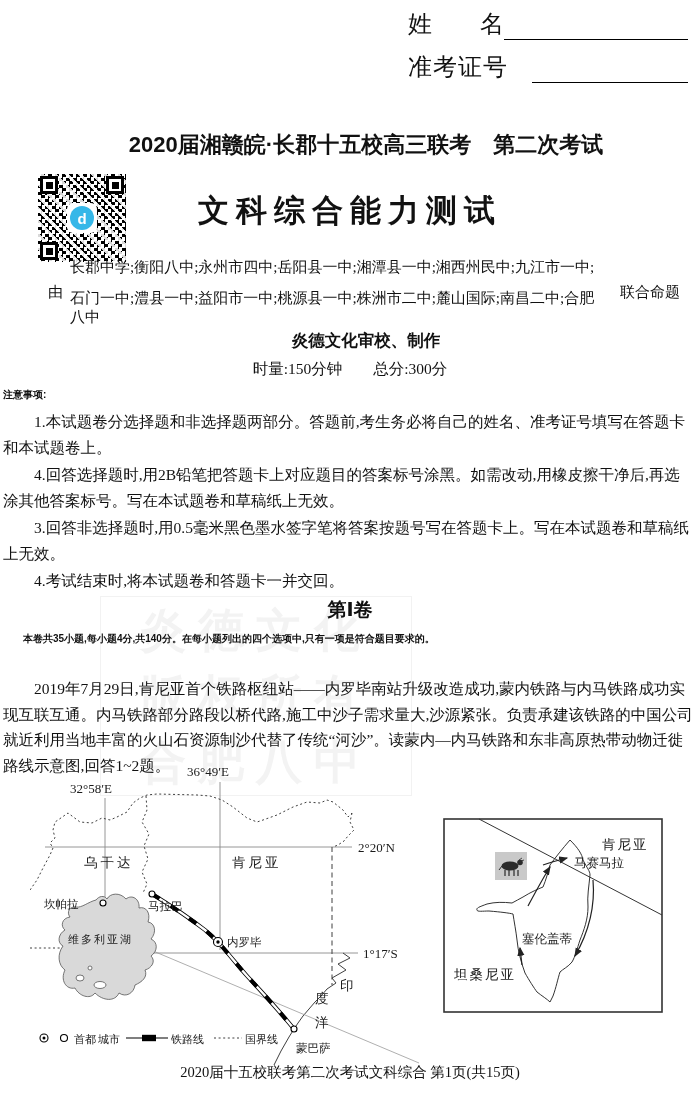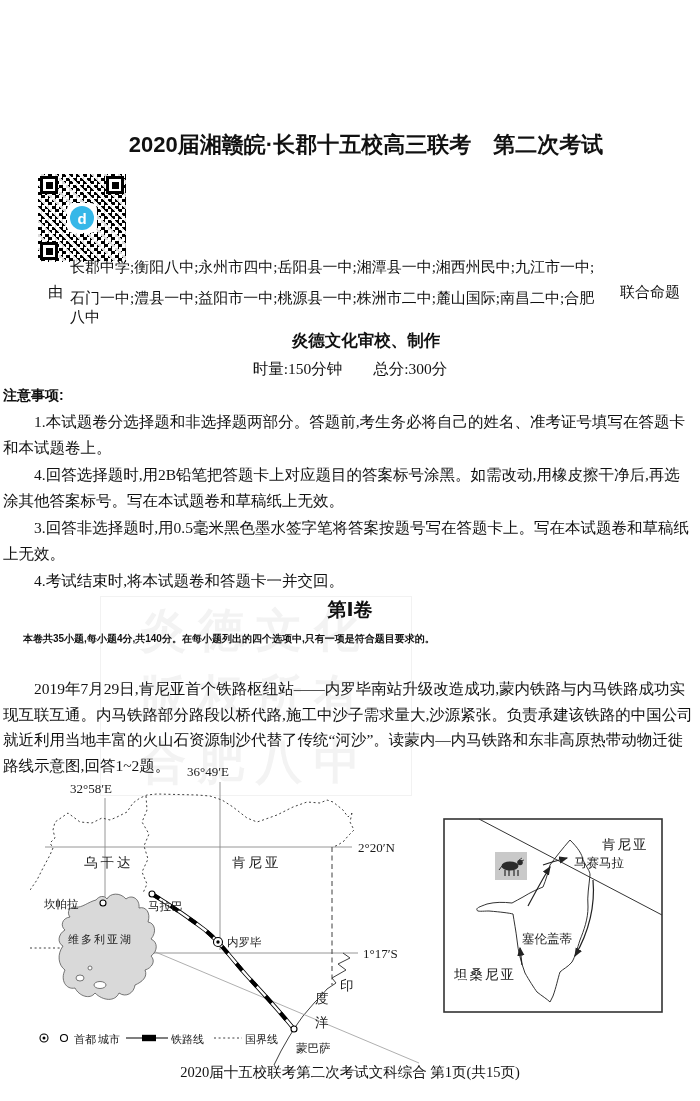"姓名" div.fields { html: none -> <div> <div> <span>姓名</span> <span></span> </div> <div> <span>准考证号</span> <span></span> </div> </div> }
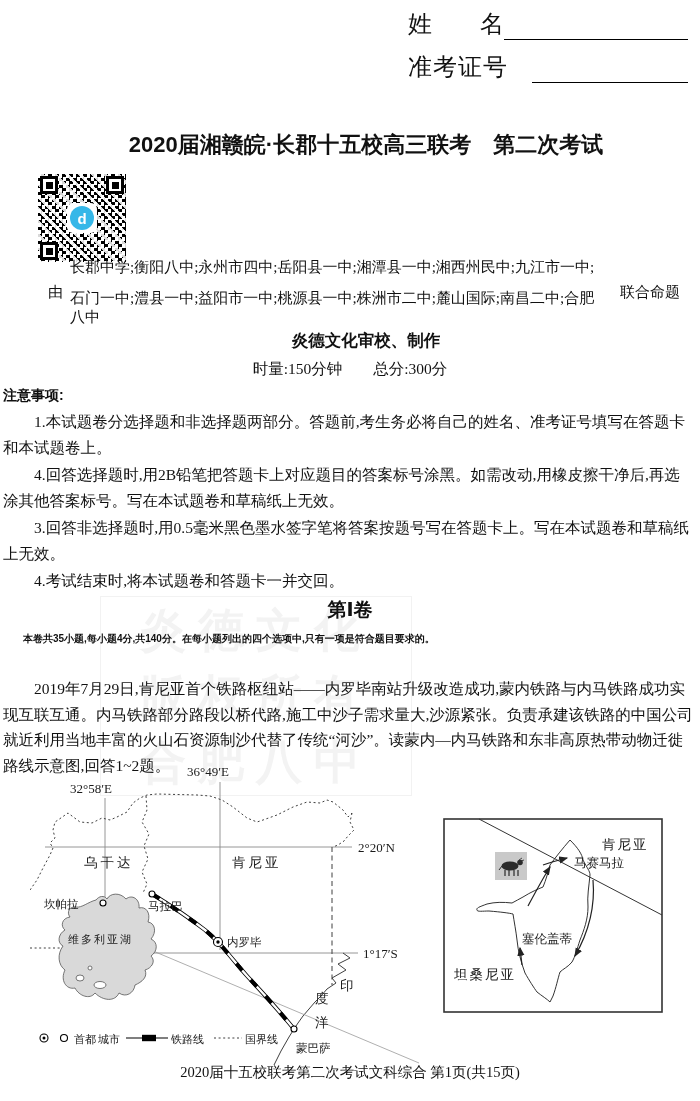"文科综合能力测试" div.subject-title { html: none -> <div>文科综合能力测试</div> }
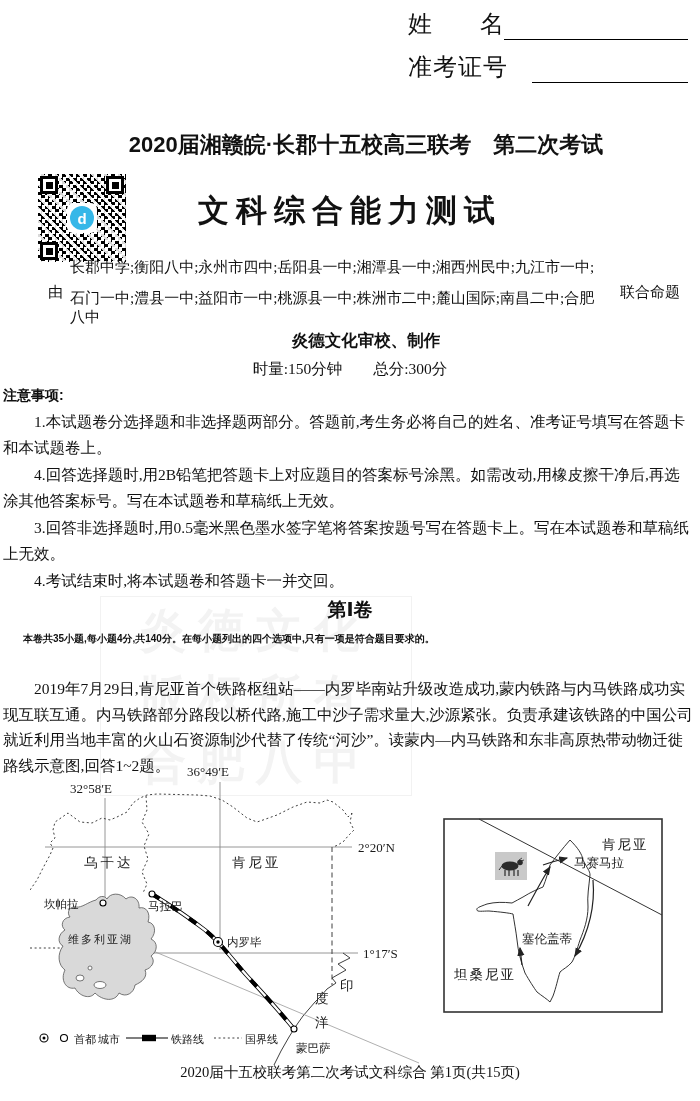"注意事项:" .notes-title { font-size: 14px -> 10px }
